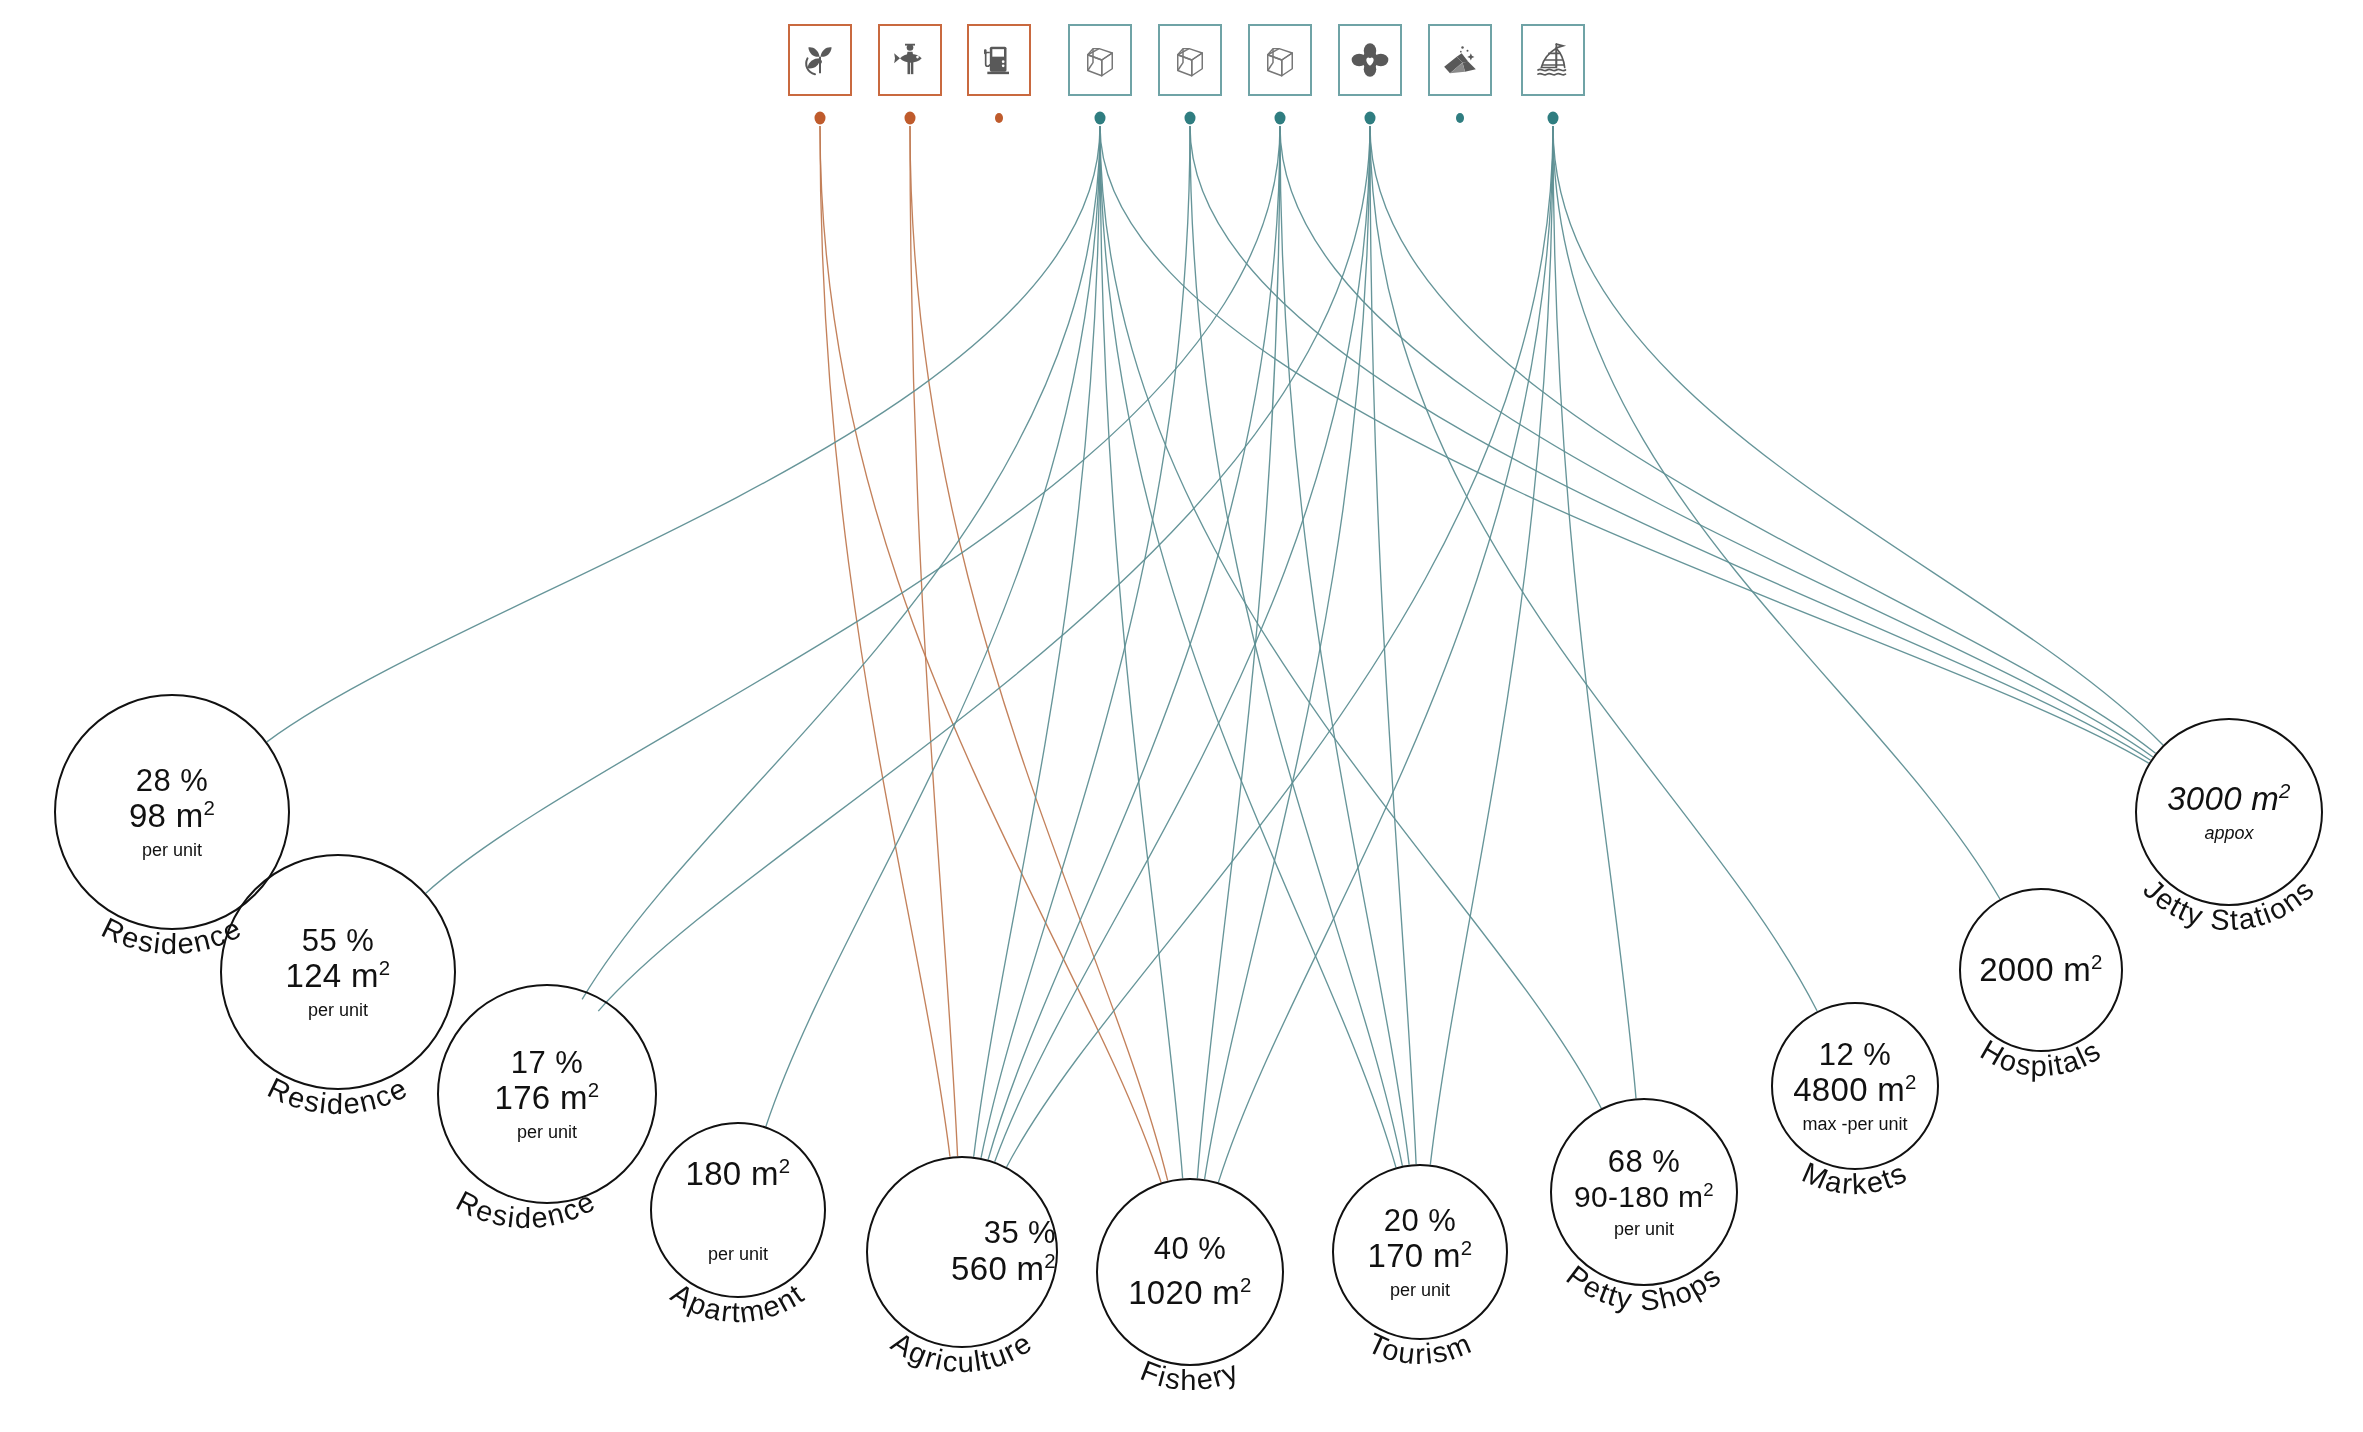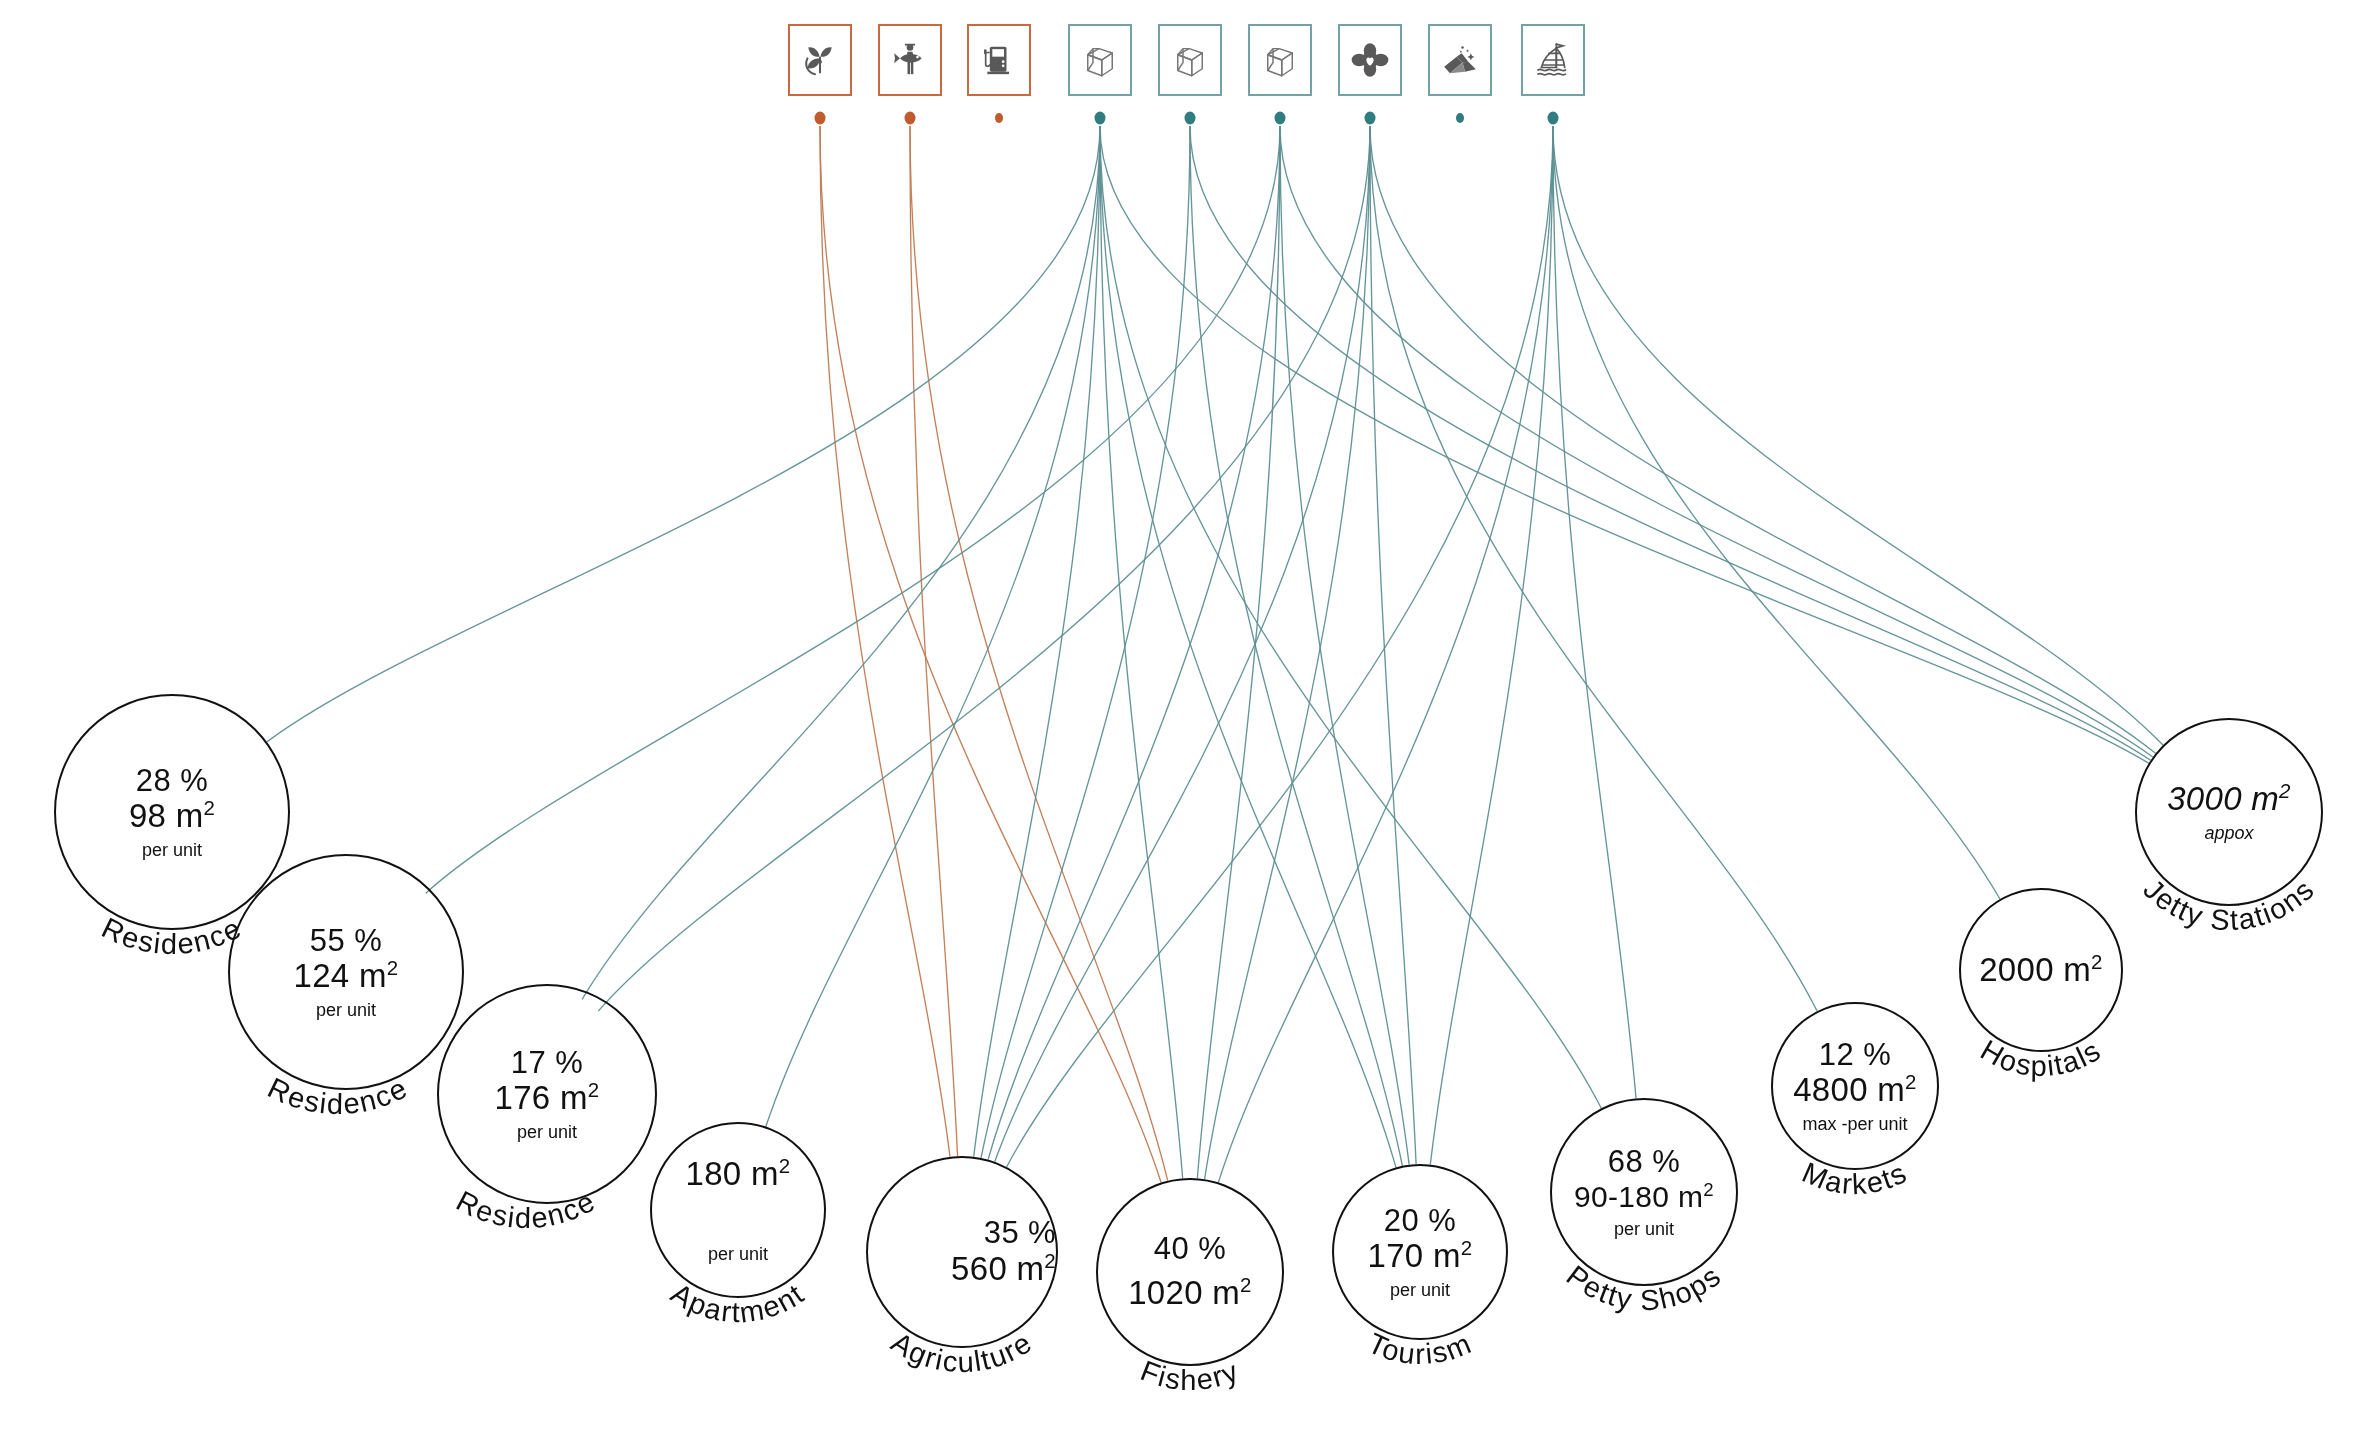"55 %" div.bubble { left: 228px -> 220px }
